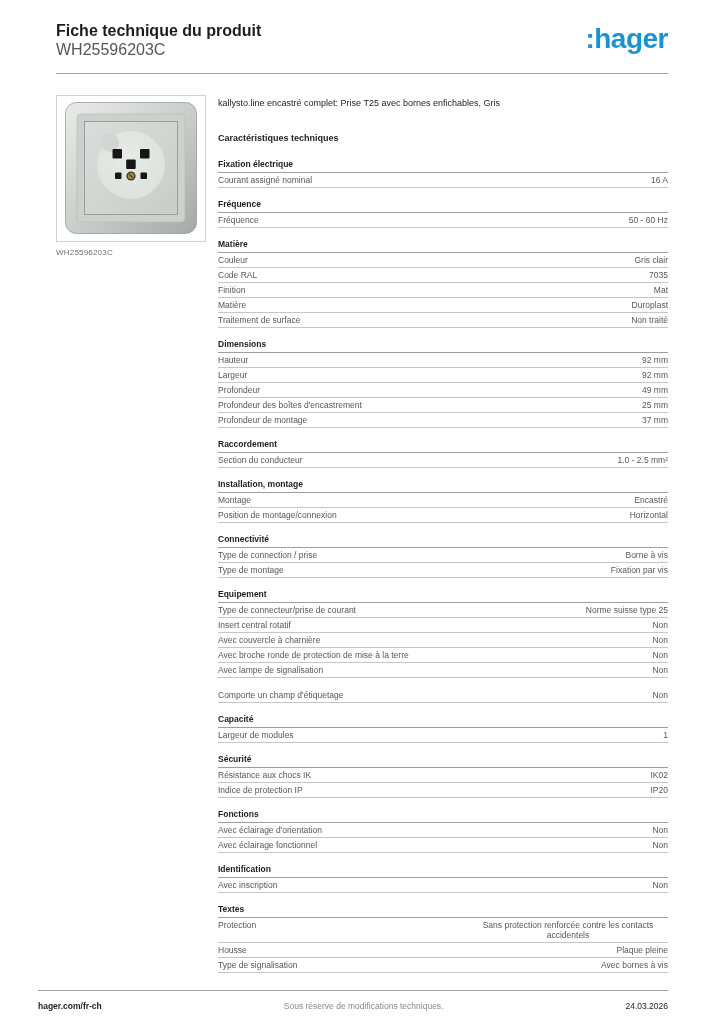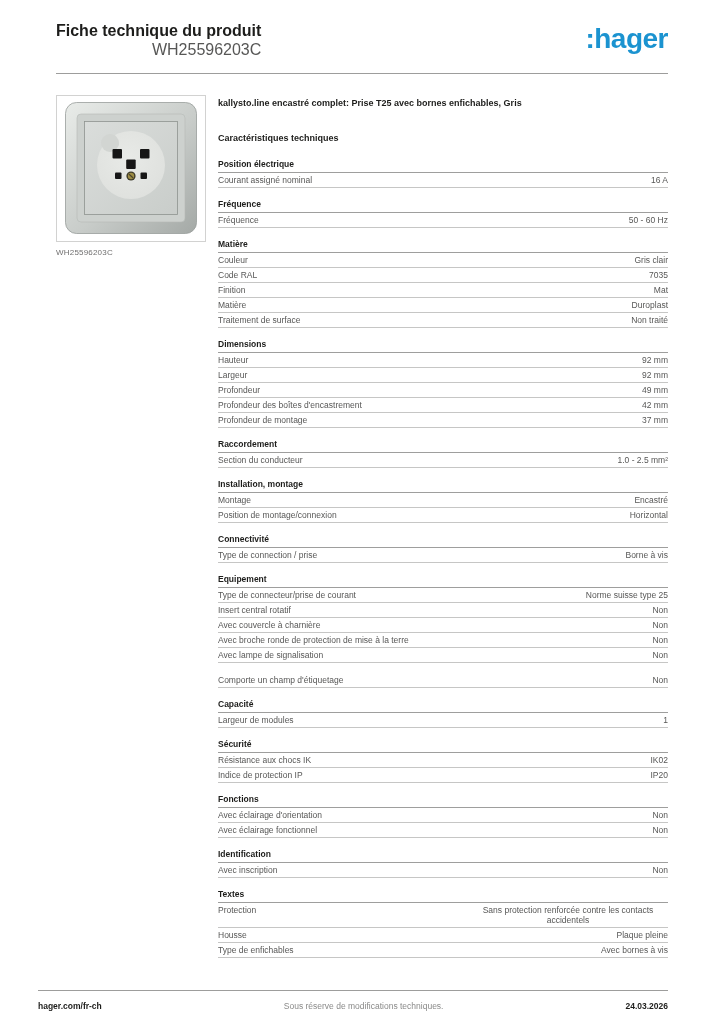"Fiche technique du produit" .doc-header { text-align: right -> none }
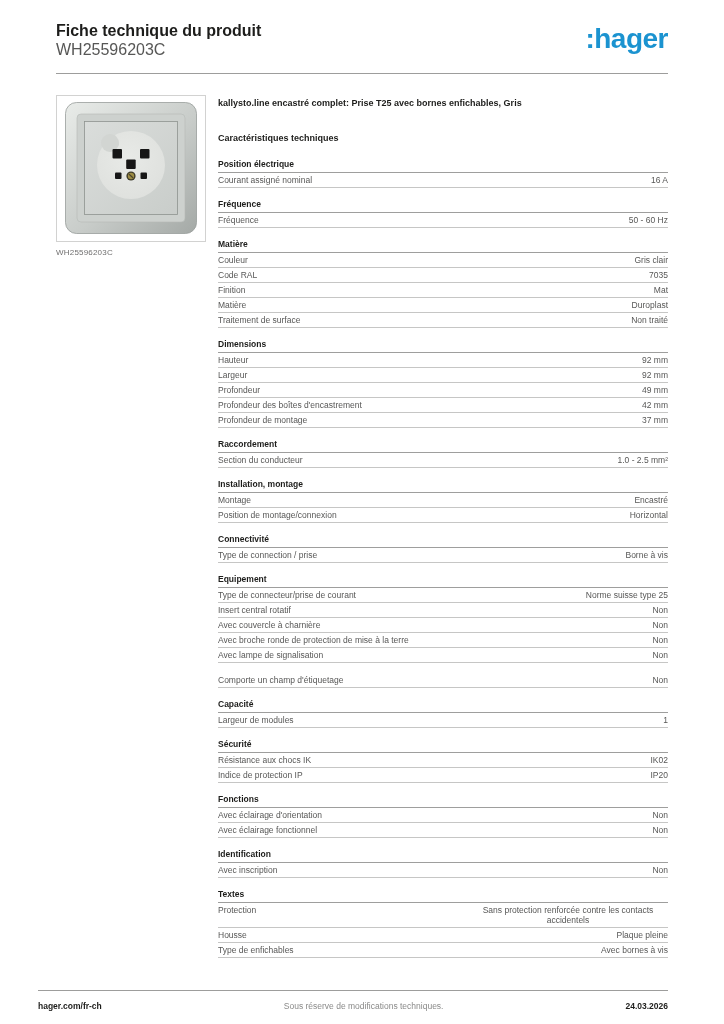"kallysto.line encastré complet: Prise" .product-title { font-weight: bold -> normal }
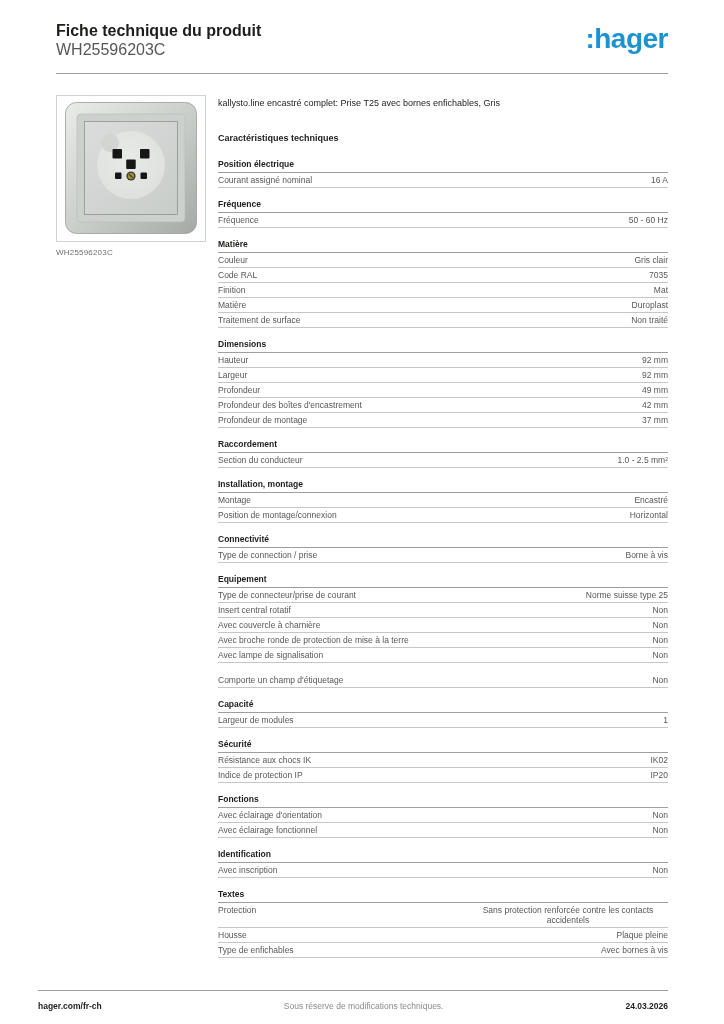"Position électrique" div.section-title { text: Position -> Fixation }
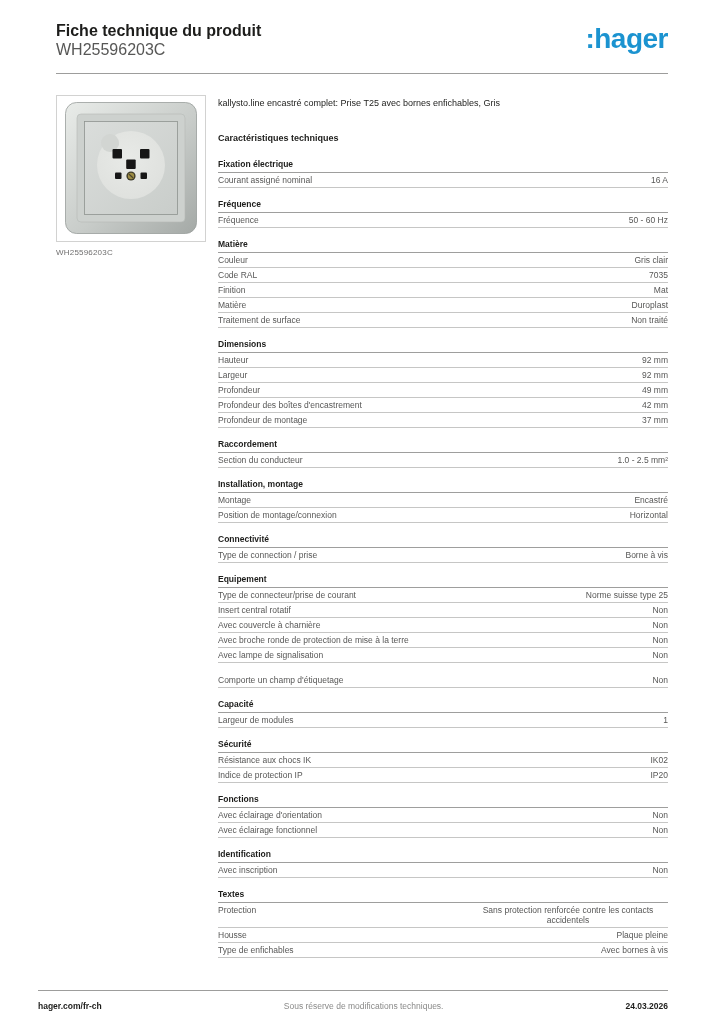"42 mm" span.spec-value { text: 42 -> 25 }
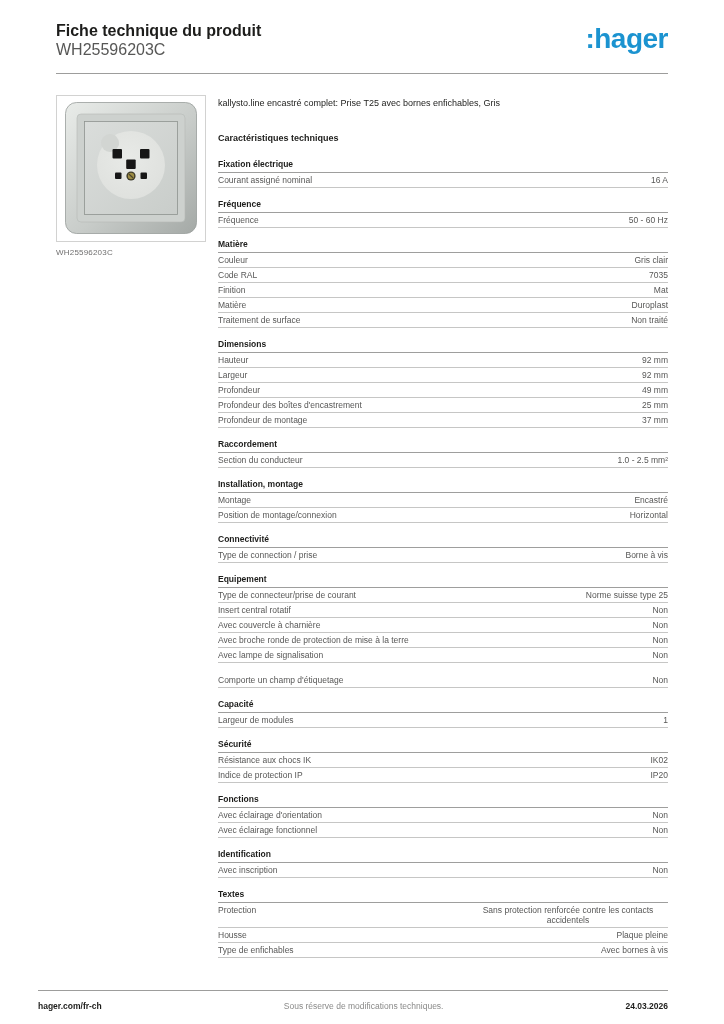"Type de montage" div.spec-row { html: none -> <div> <span>Type de montage</span> <span>Fixation par vis</span> </div> }
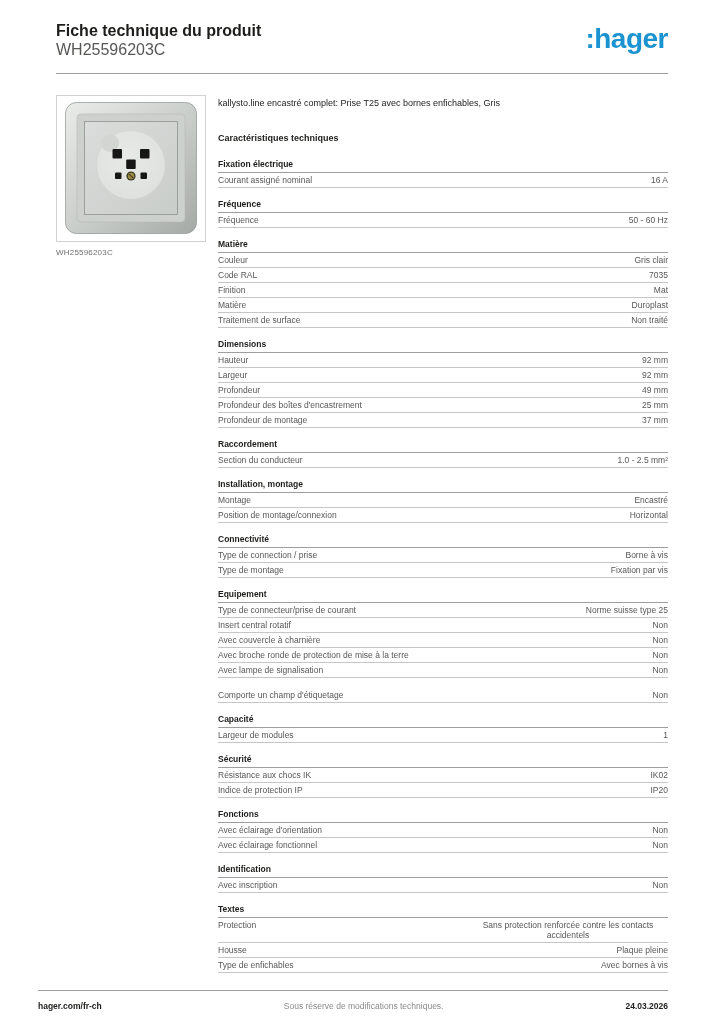"Type de enfichables" span.spec-label { text: enfichables -> signalisation }
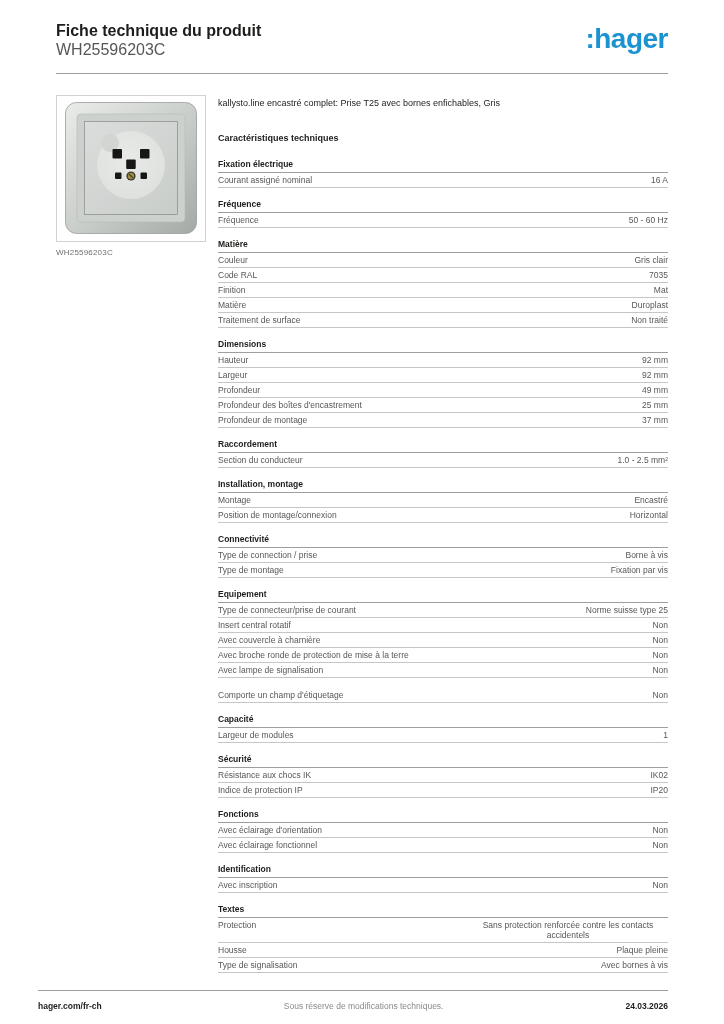"24.03.2026" .footer-right { font-weight: bold -> normal }
